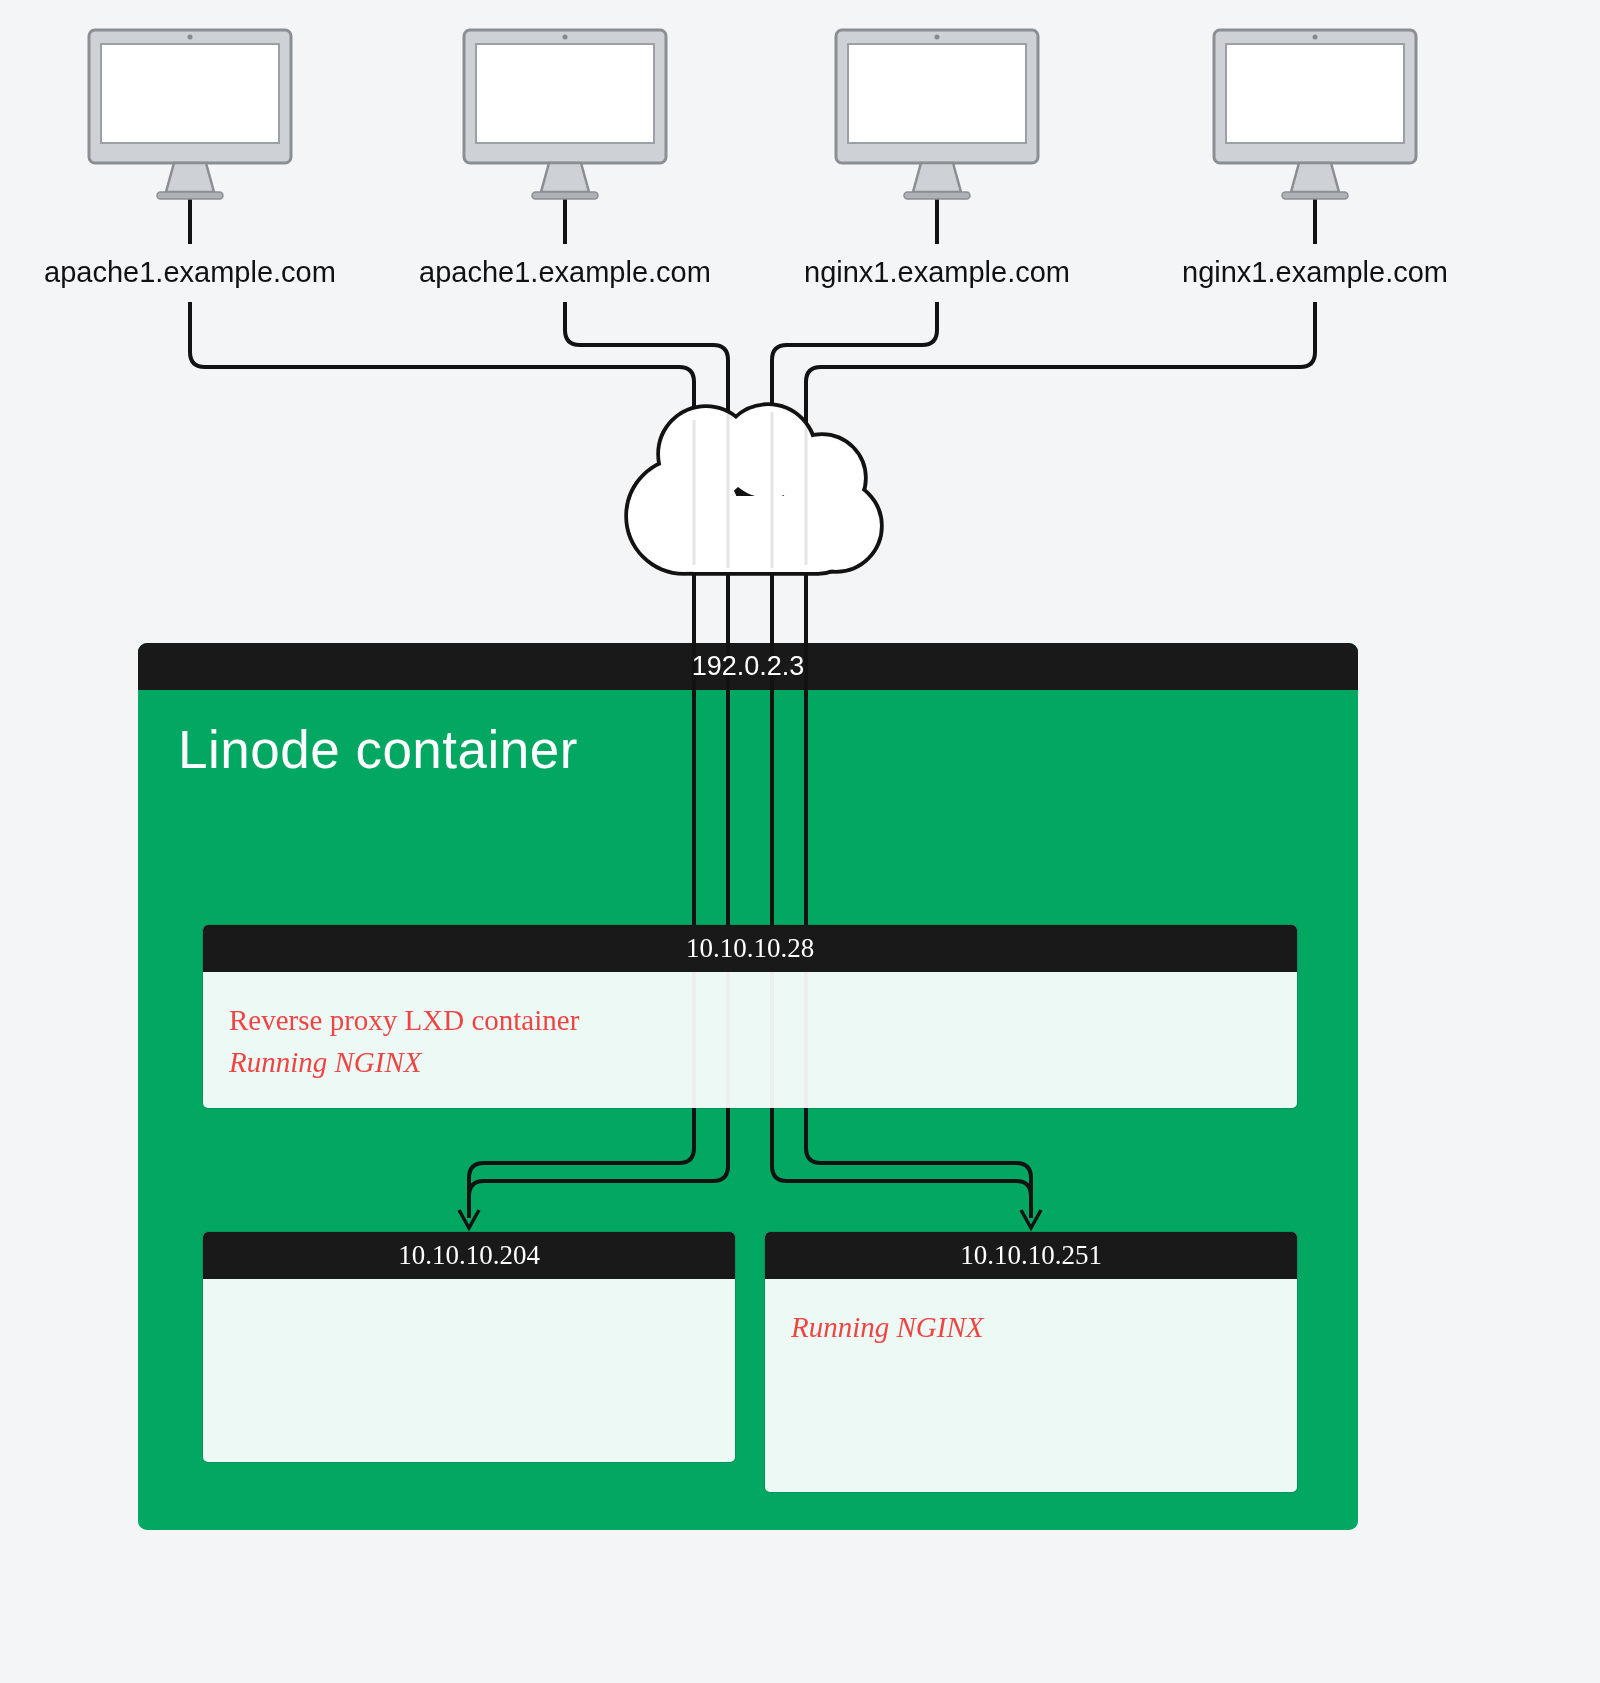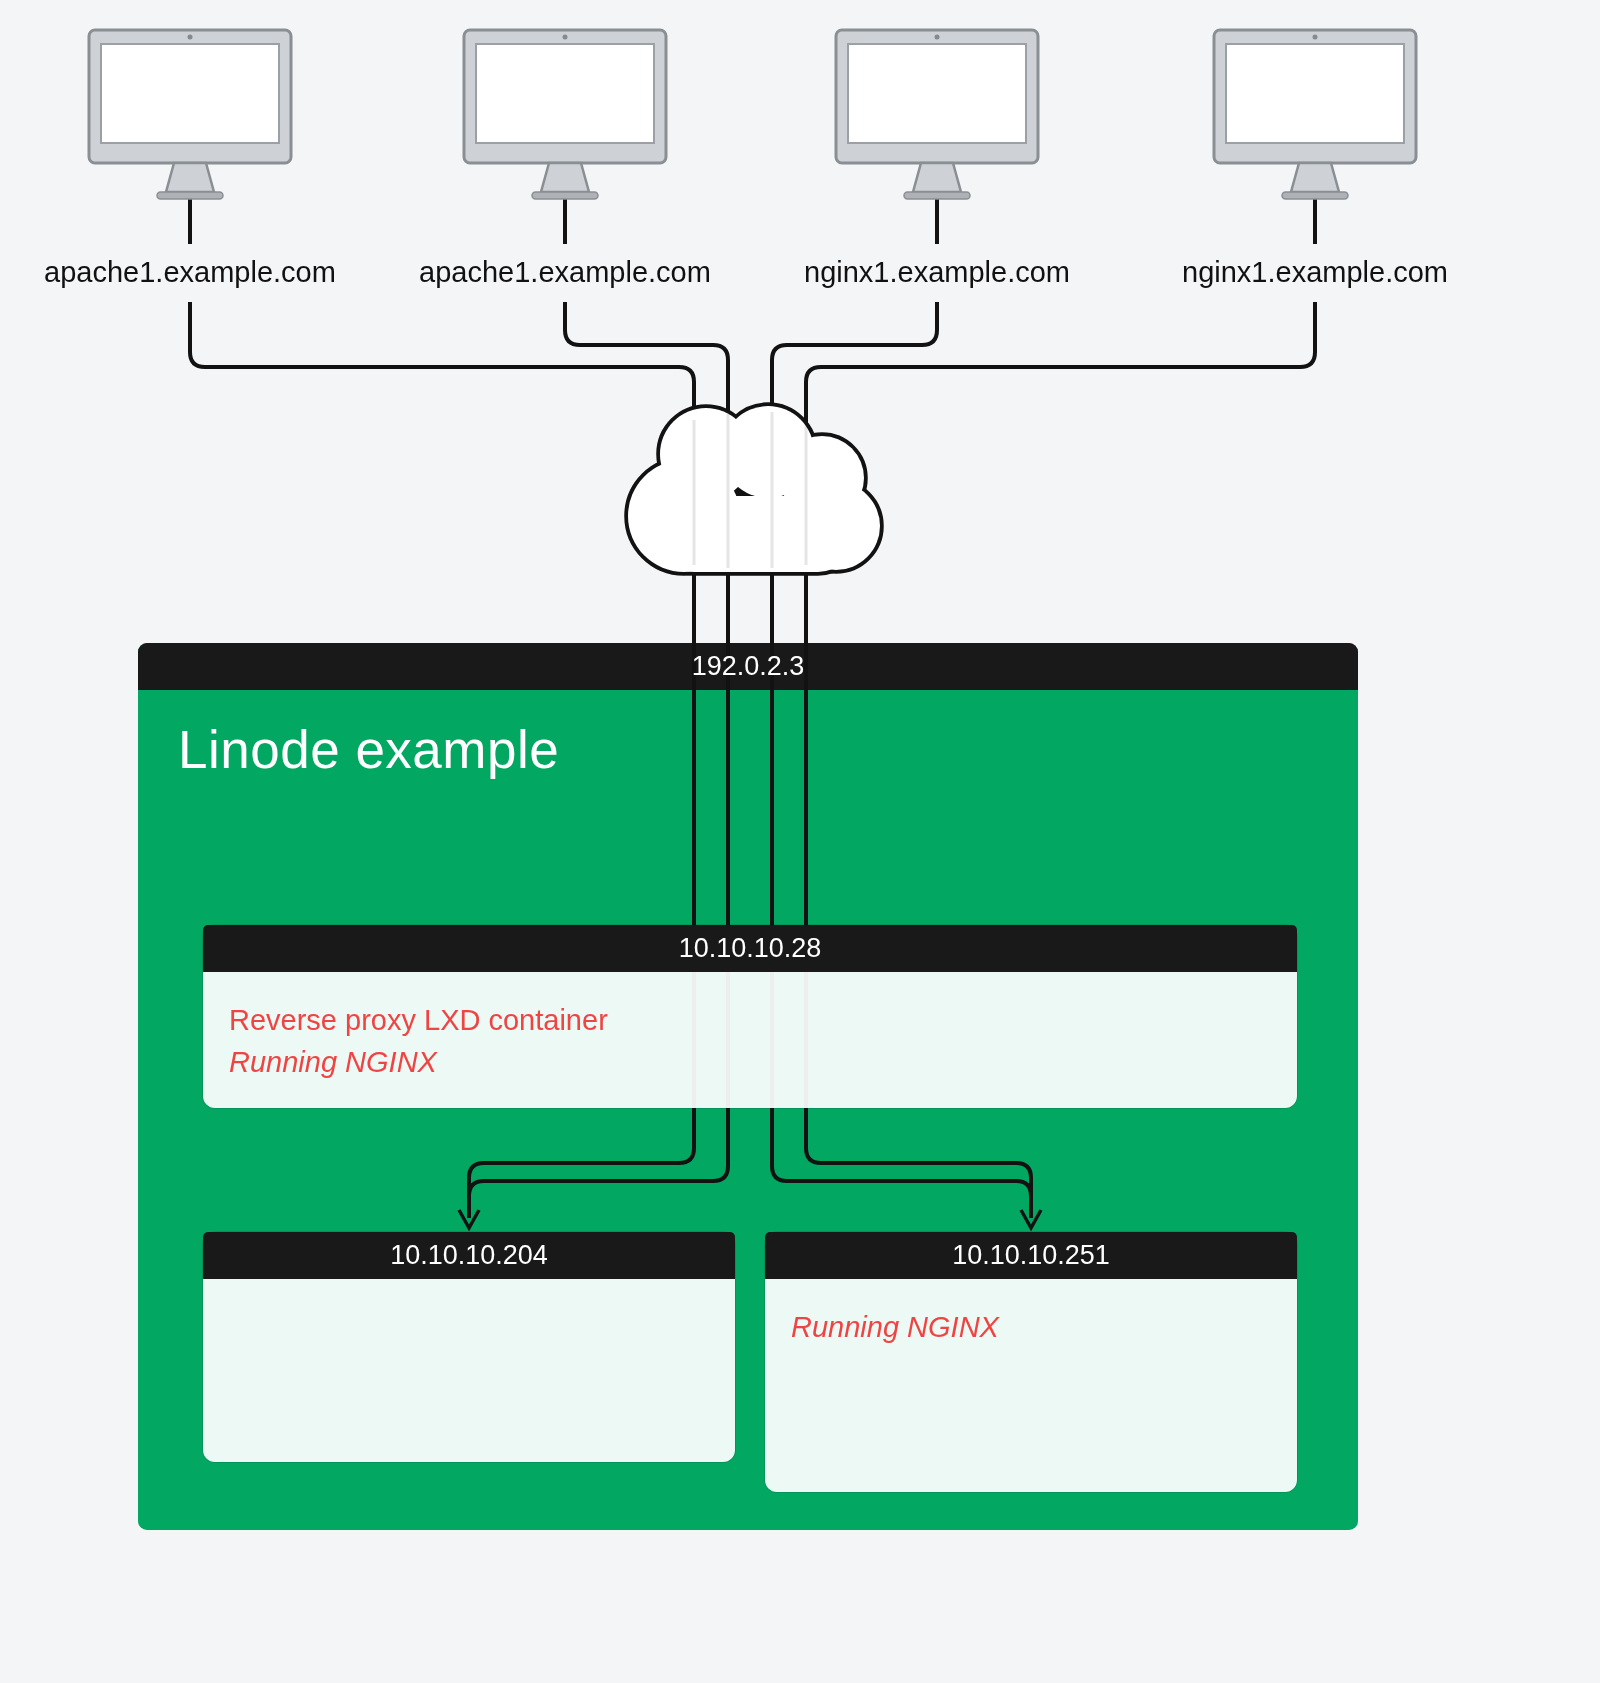"Linode example" div.green-title { text: example -> container }
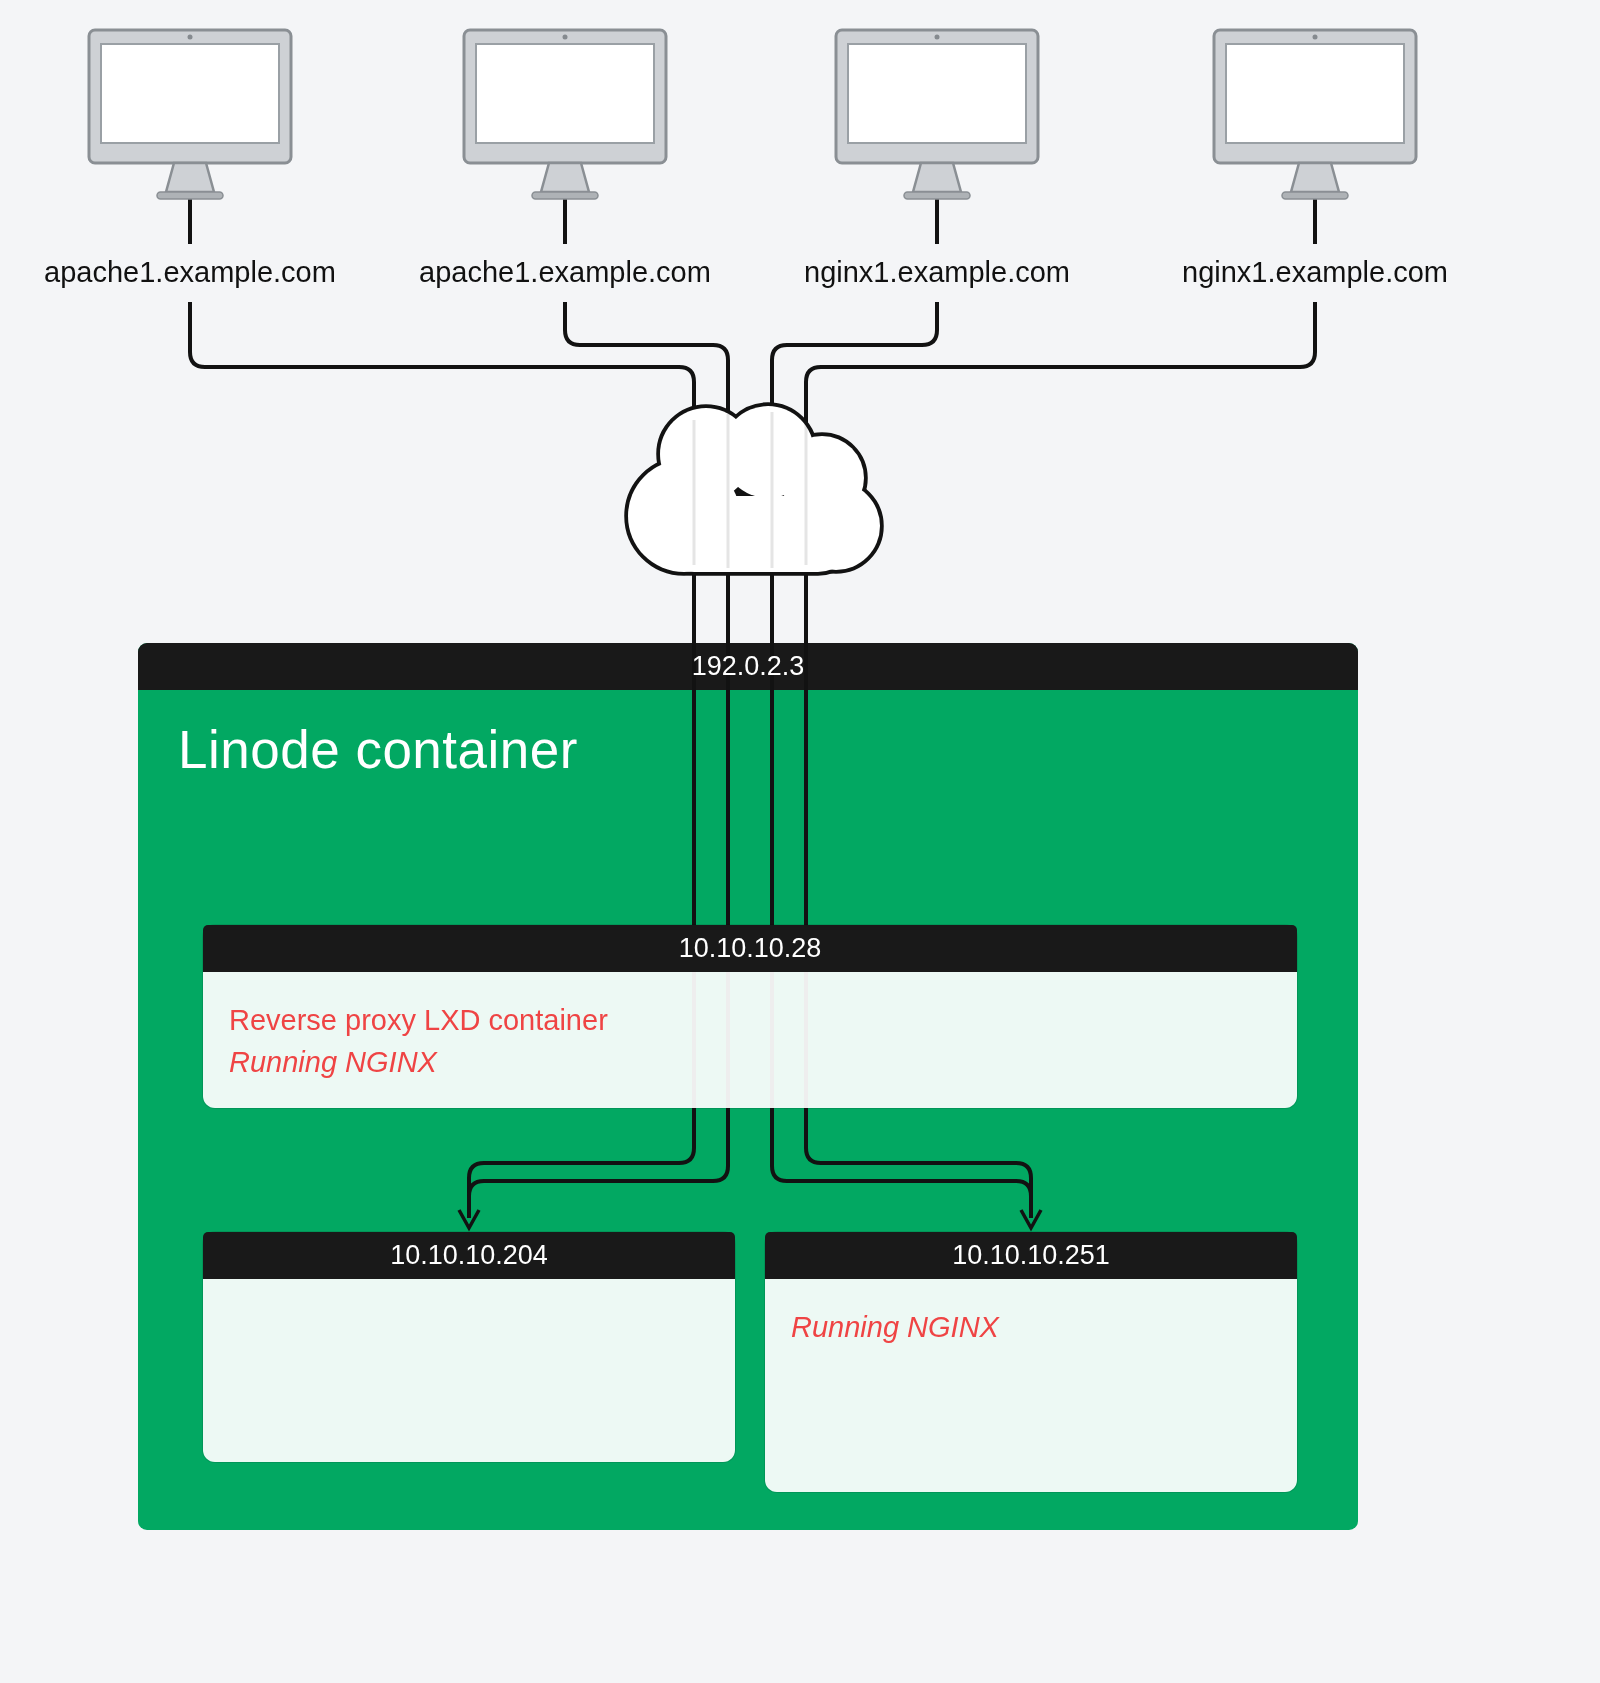"10.10.10.28" .node-box { border-radius: 12px -> 5px; font-family: none -> Liberation Serif, serif }
